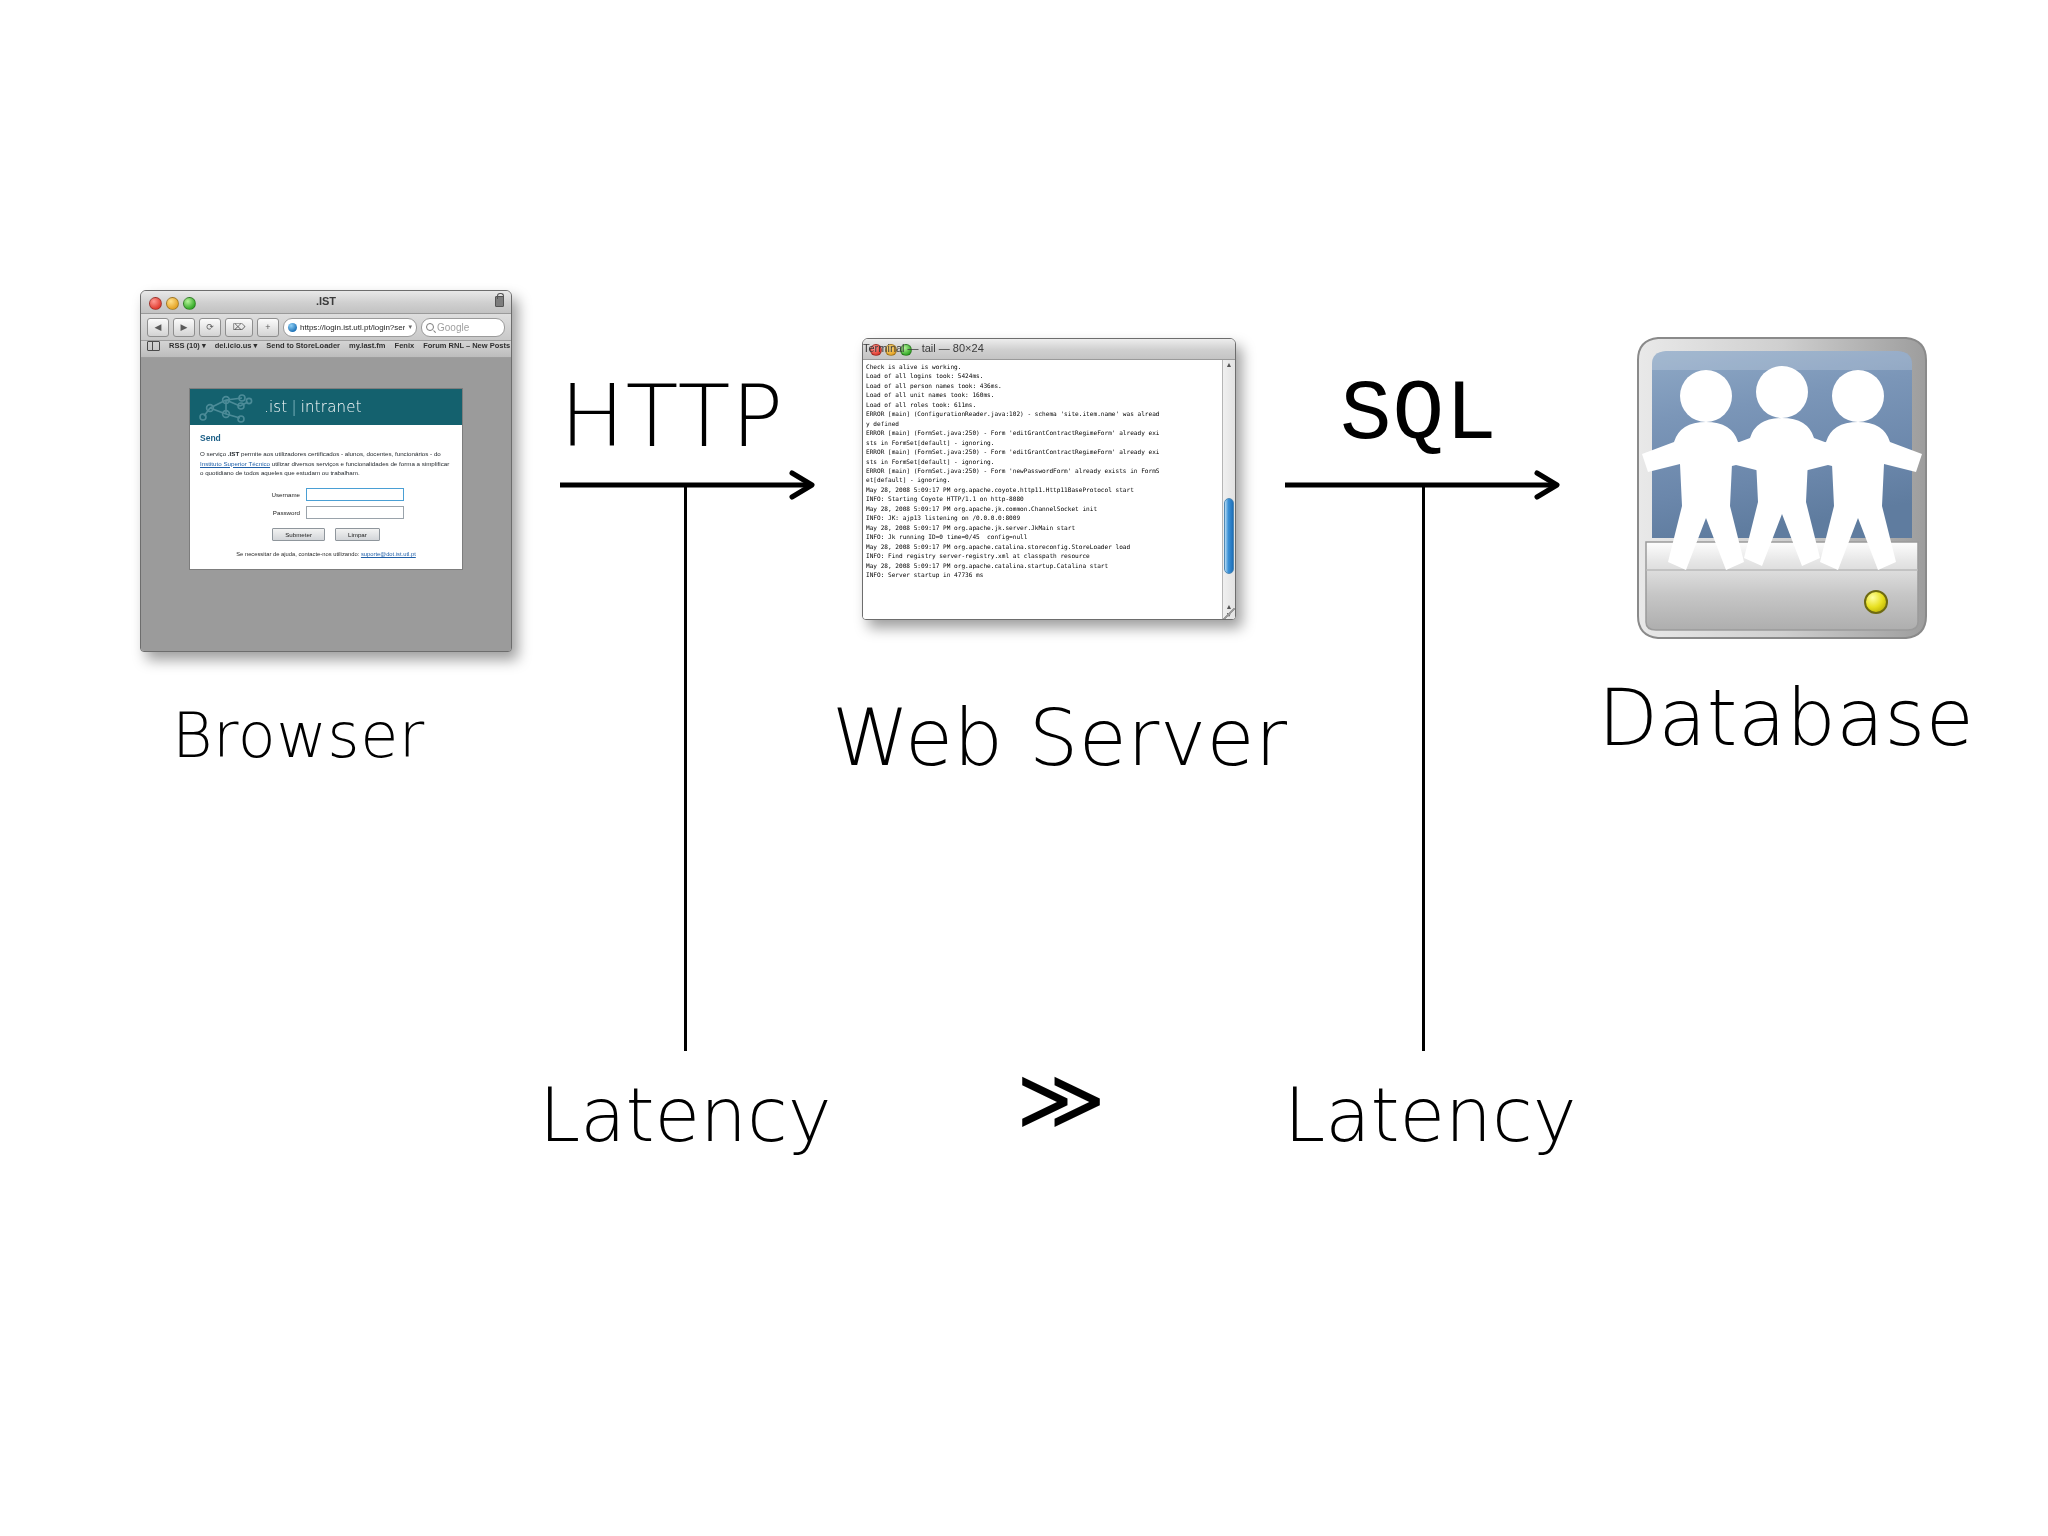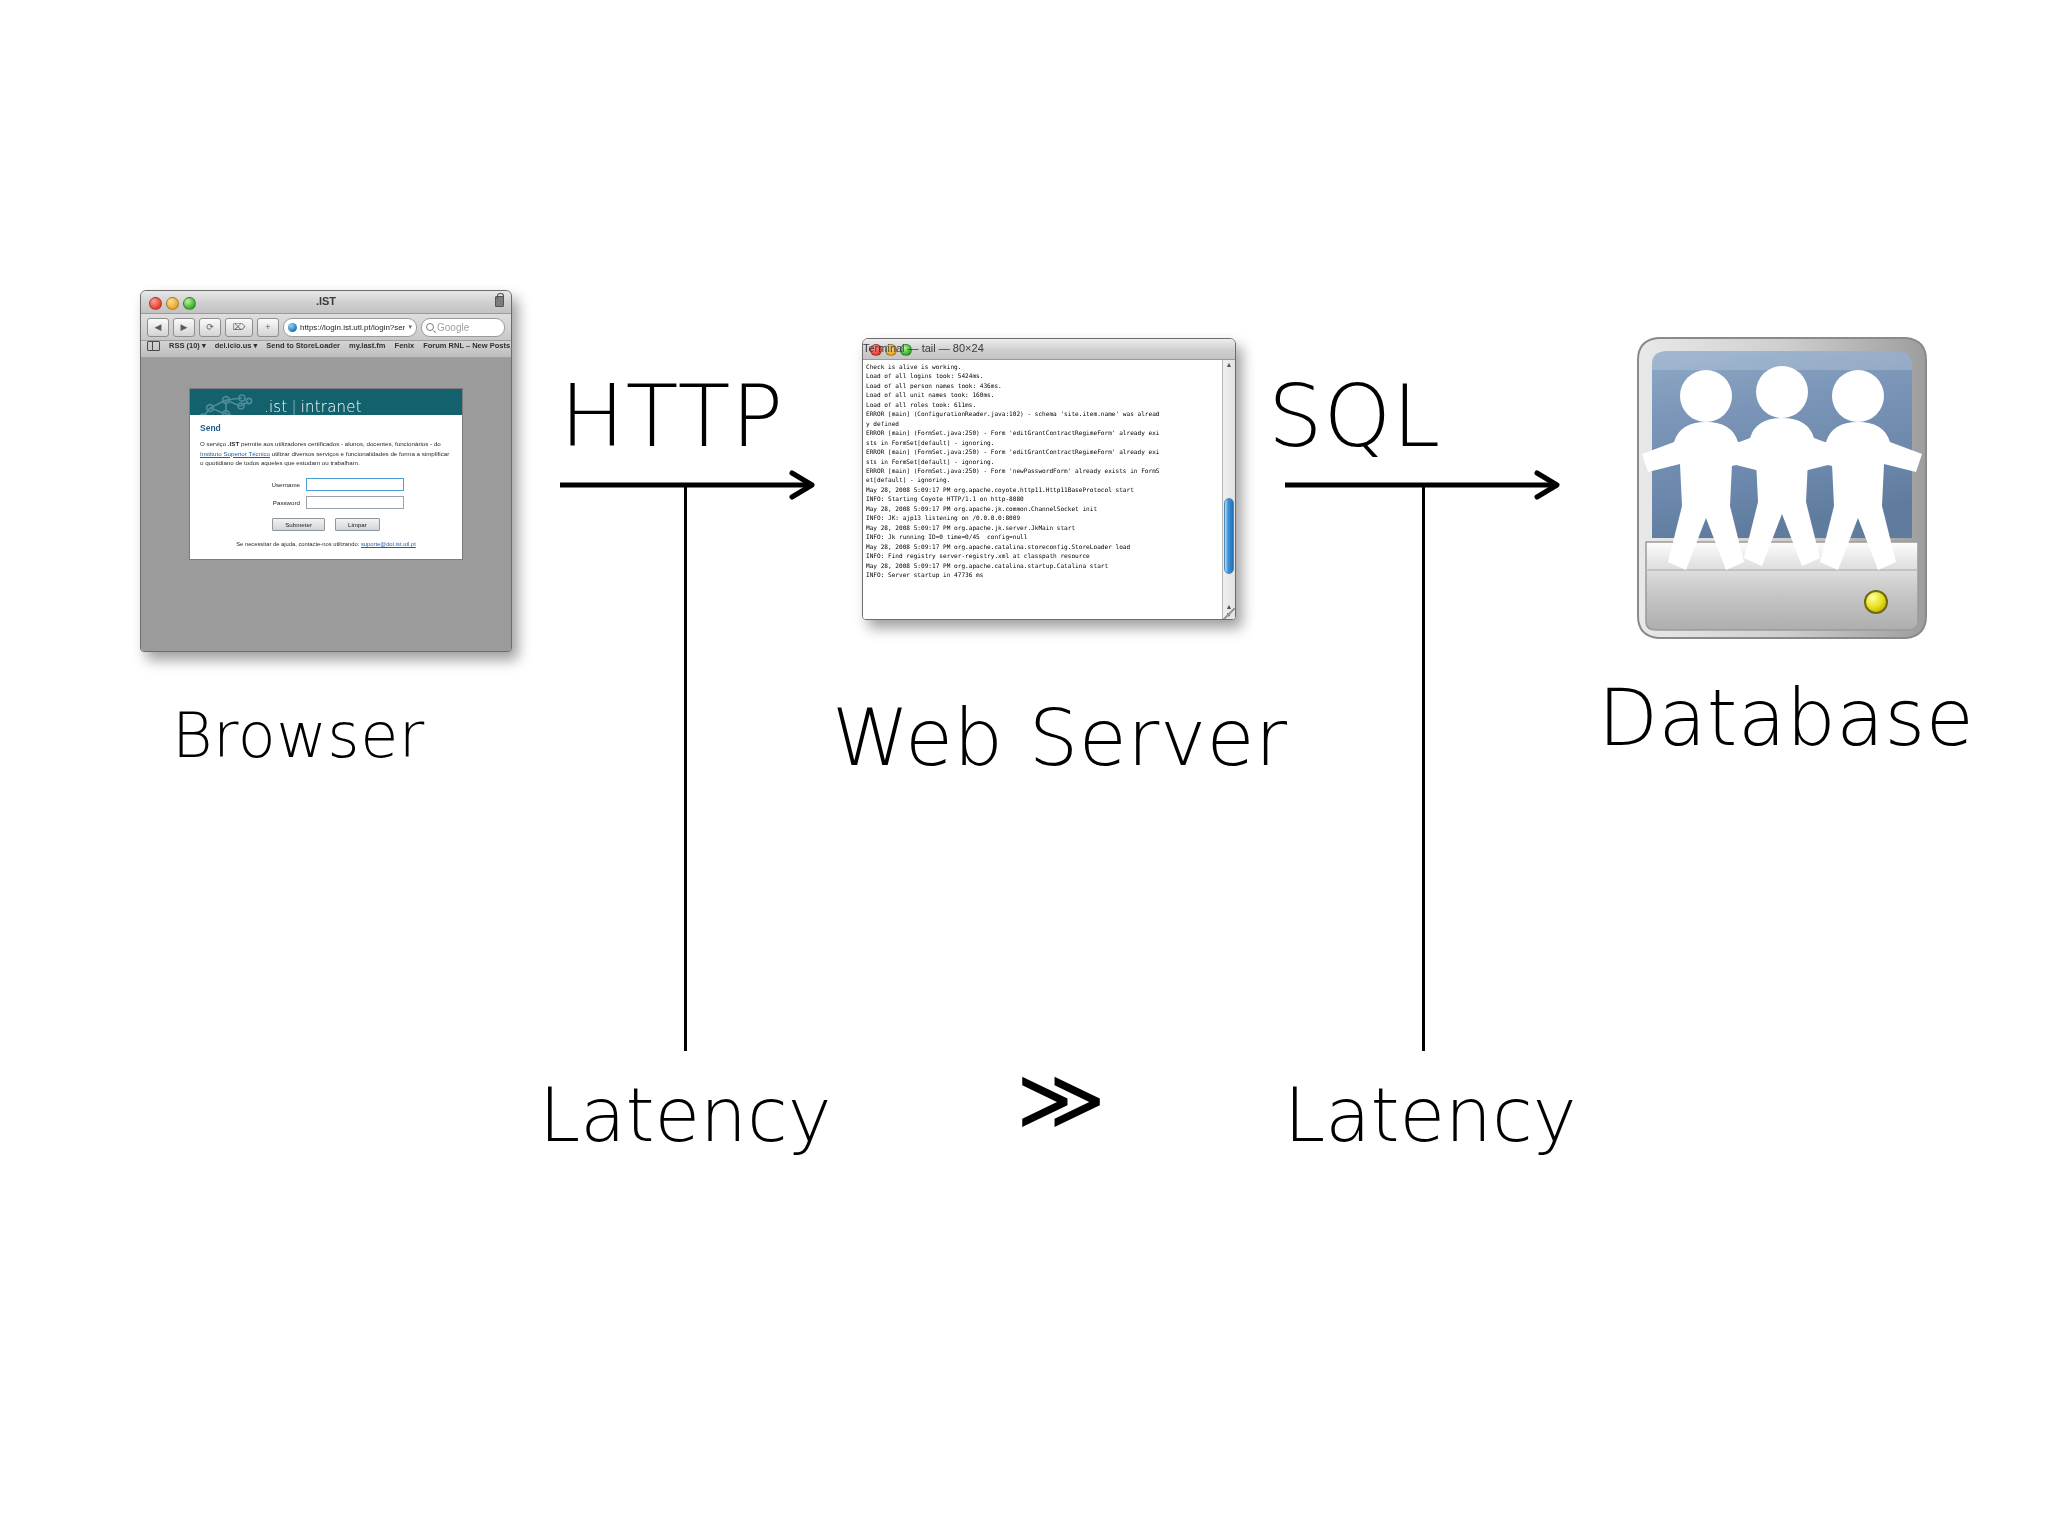".ist | intranet" .ist-header { height: 26px -> 36px }
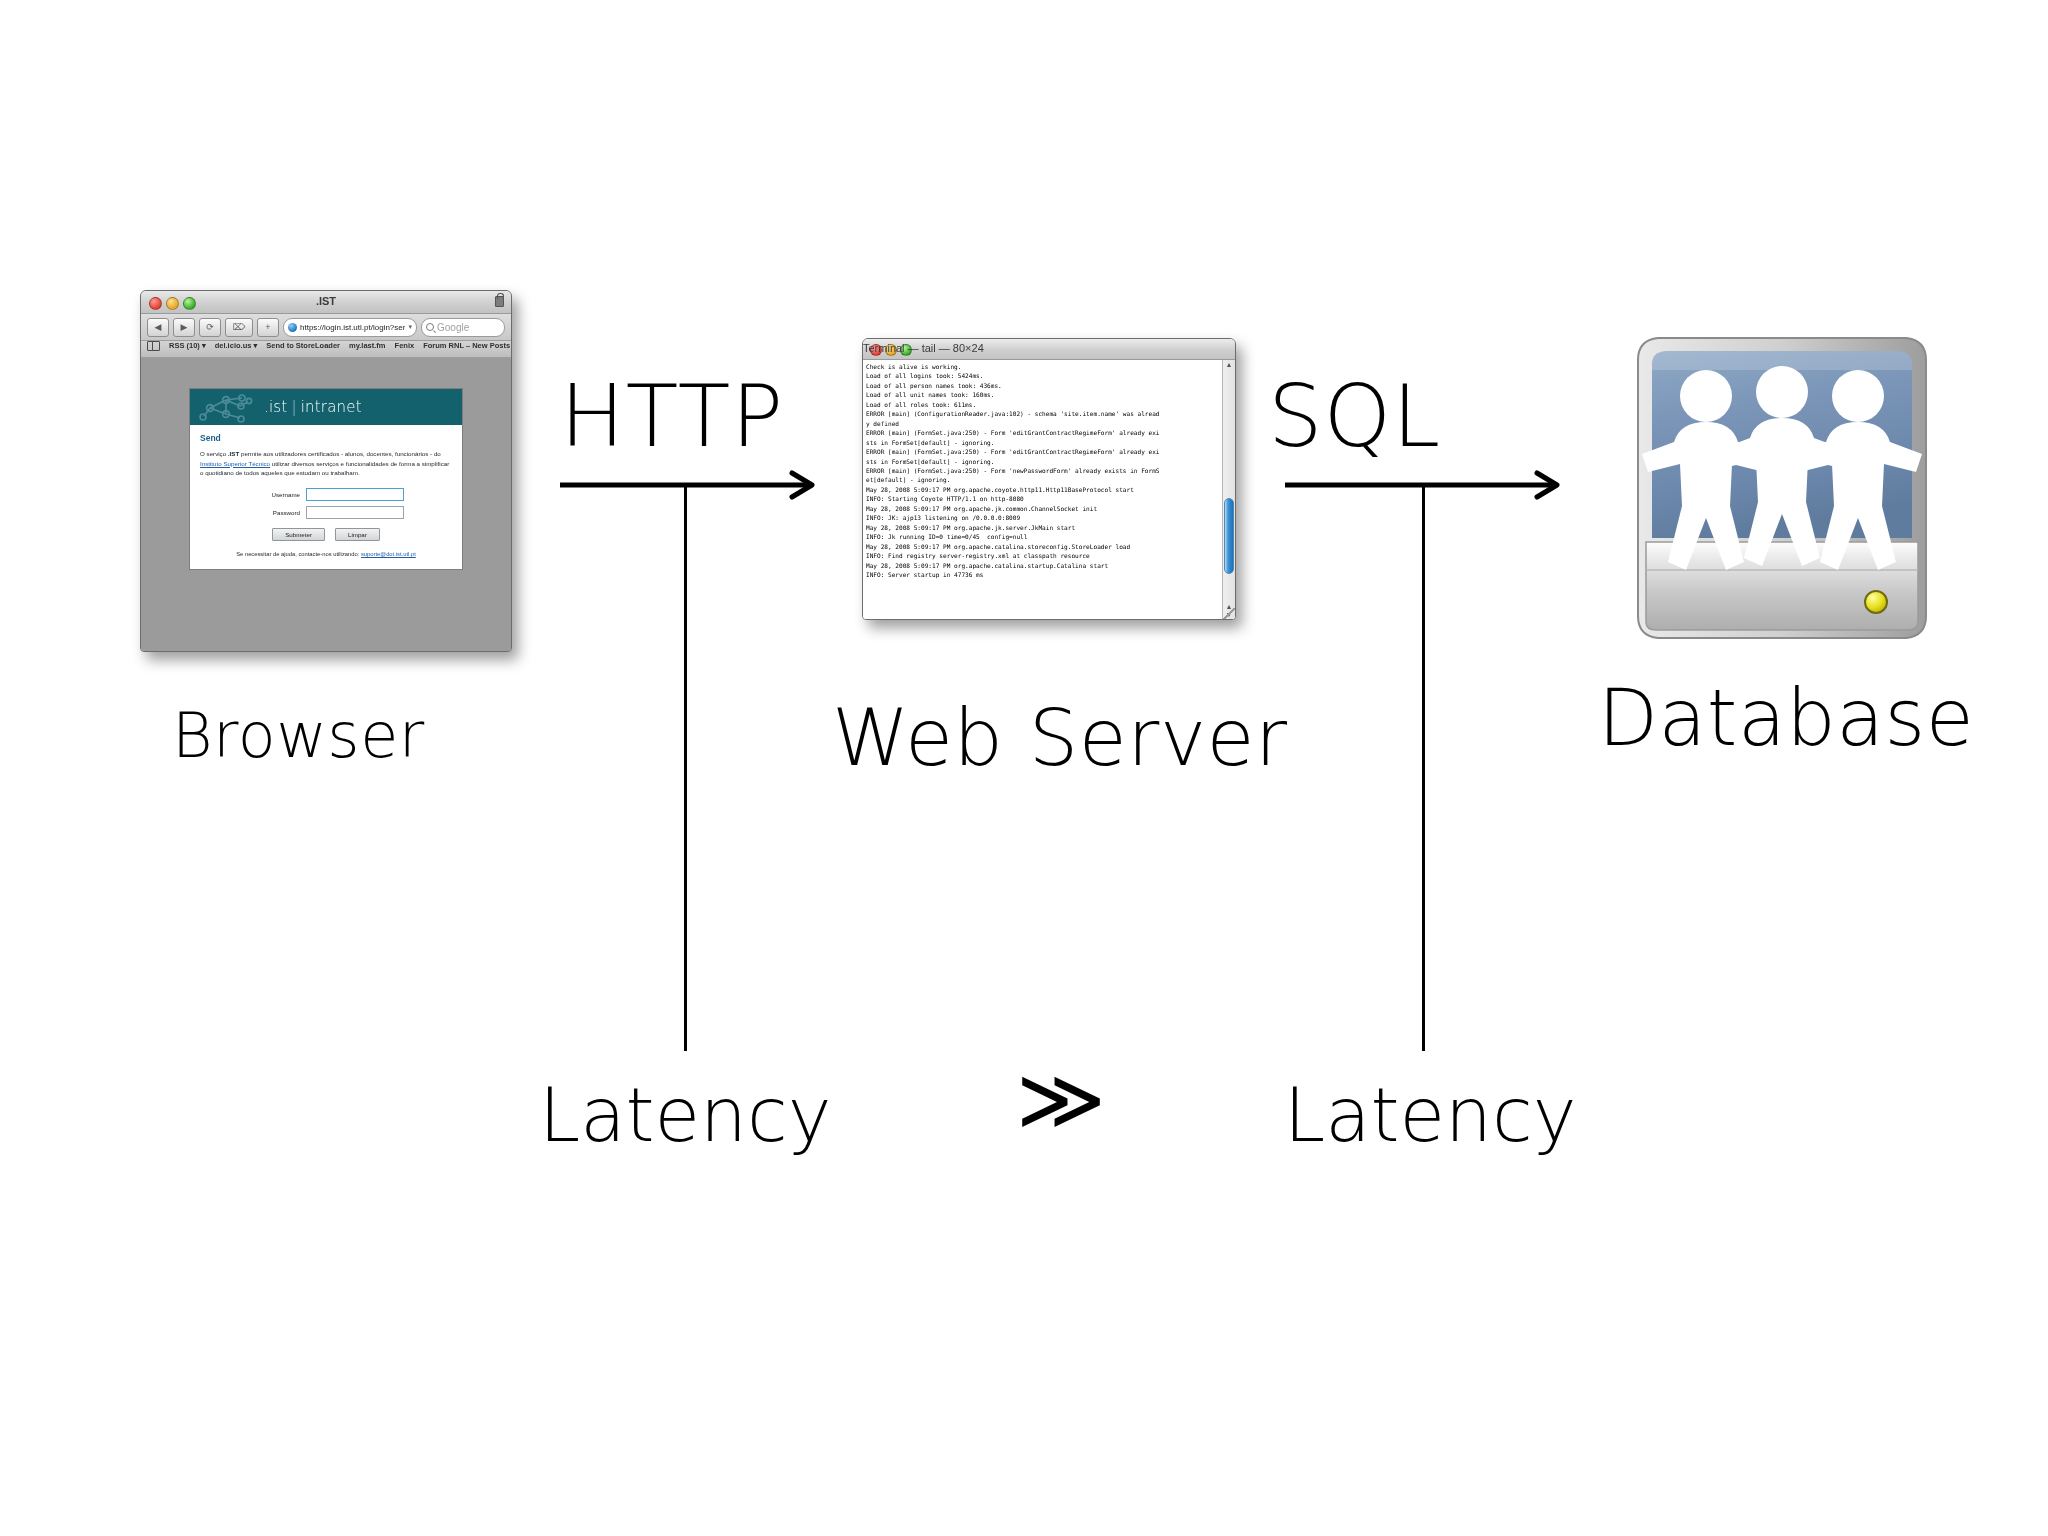"SQL" #label-sql { font-family: none -> Liberation Mono, monospace; left: 1268px -> 1340px }
